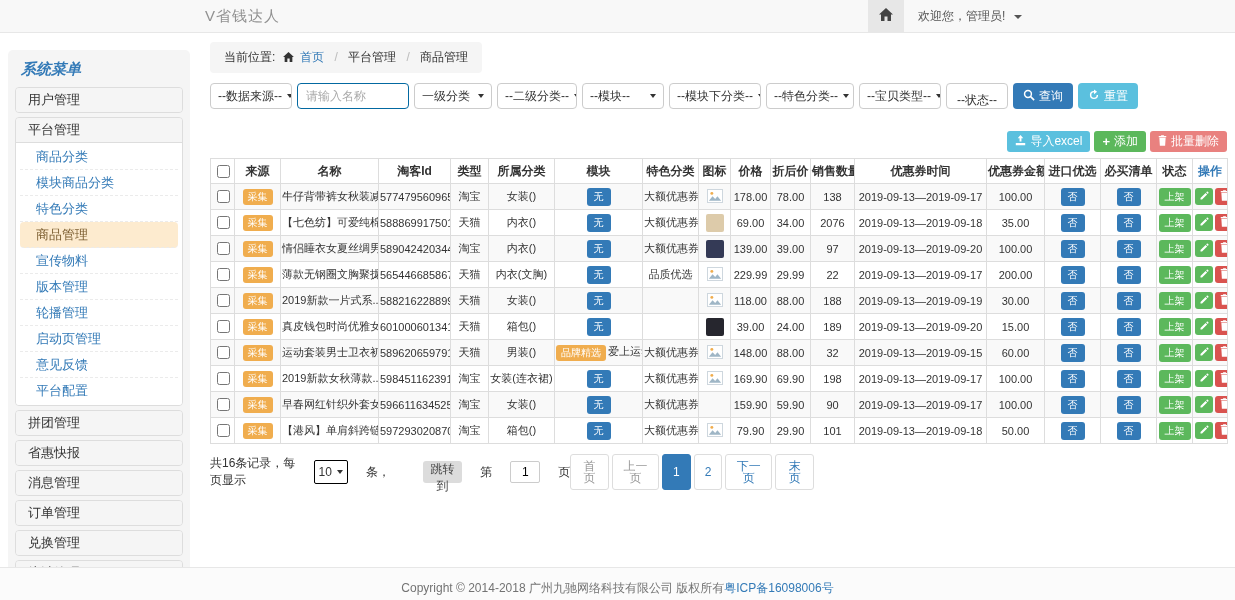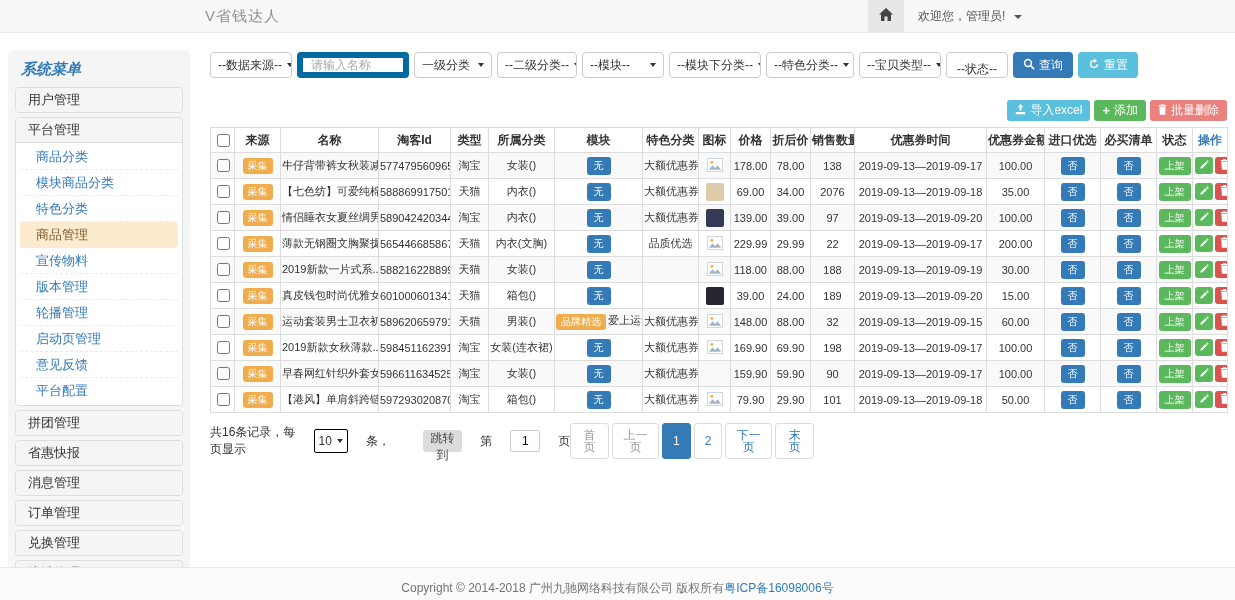"当前位置: 首页 / 平台管理 /" div.breadcrumb { html: none -> <div> <span>当前位置:</span> <span> <svg> <path></path> </svg> </span><span>首页</span> <span>/</span> <span>平台管理</span> <span>/</span> <span>商品管理</span> </div> }
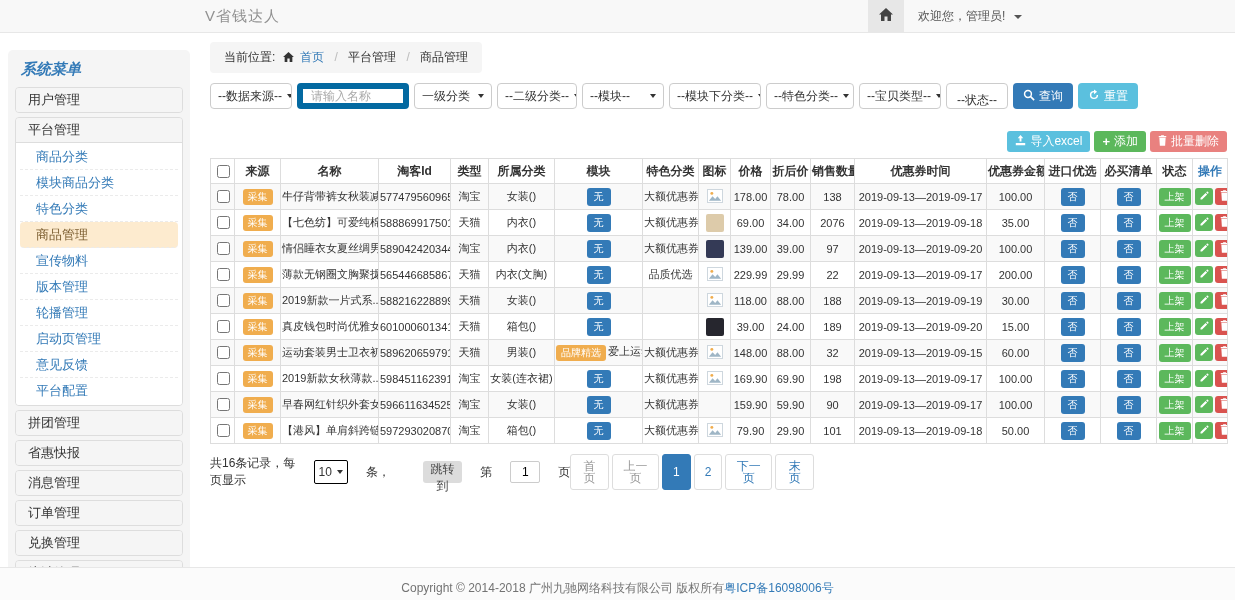"请输入名称" .name-input { border: 6px solid #0369a1 -> 1px solid #0369a1 }
